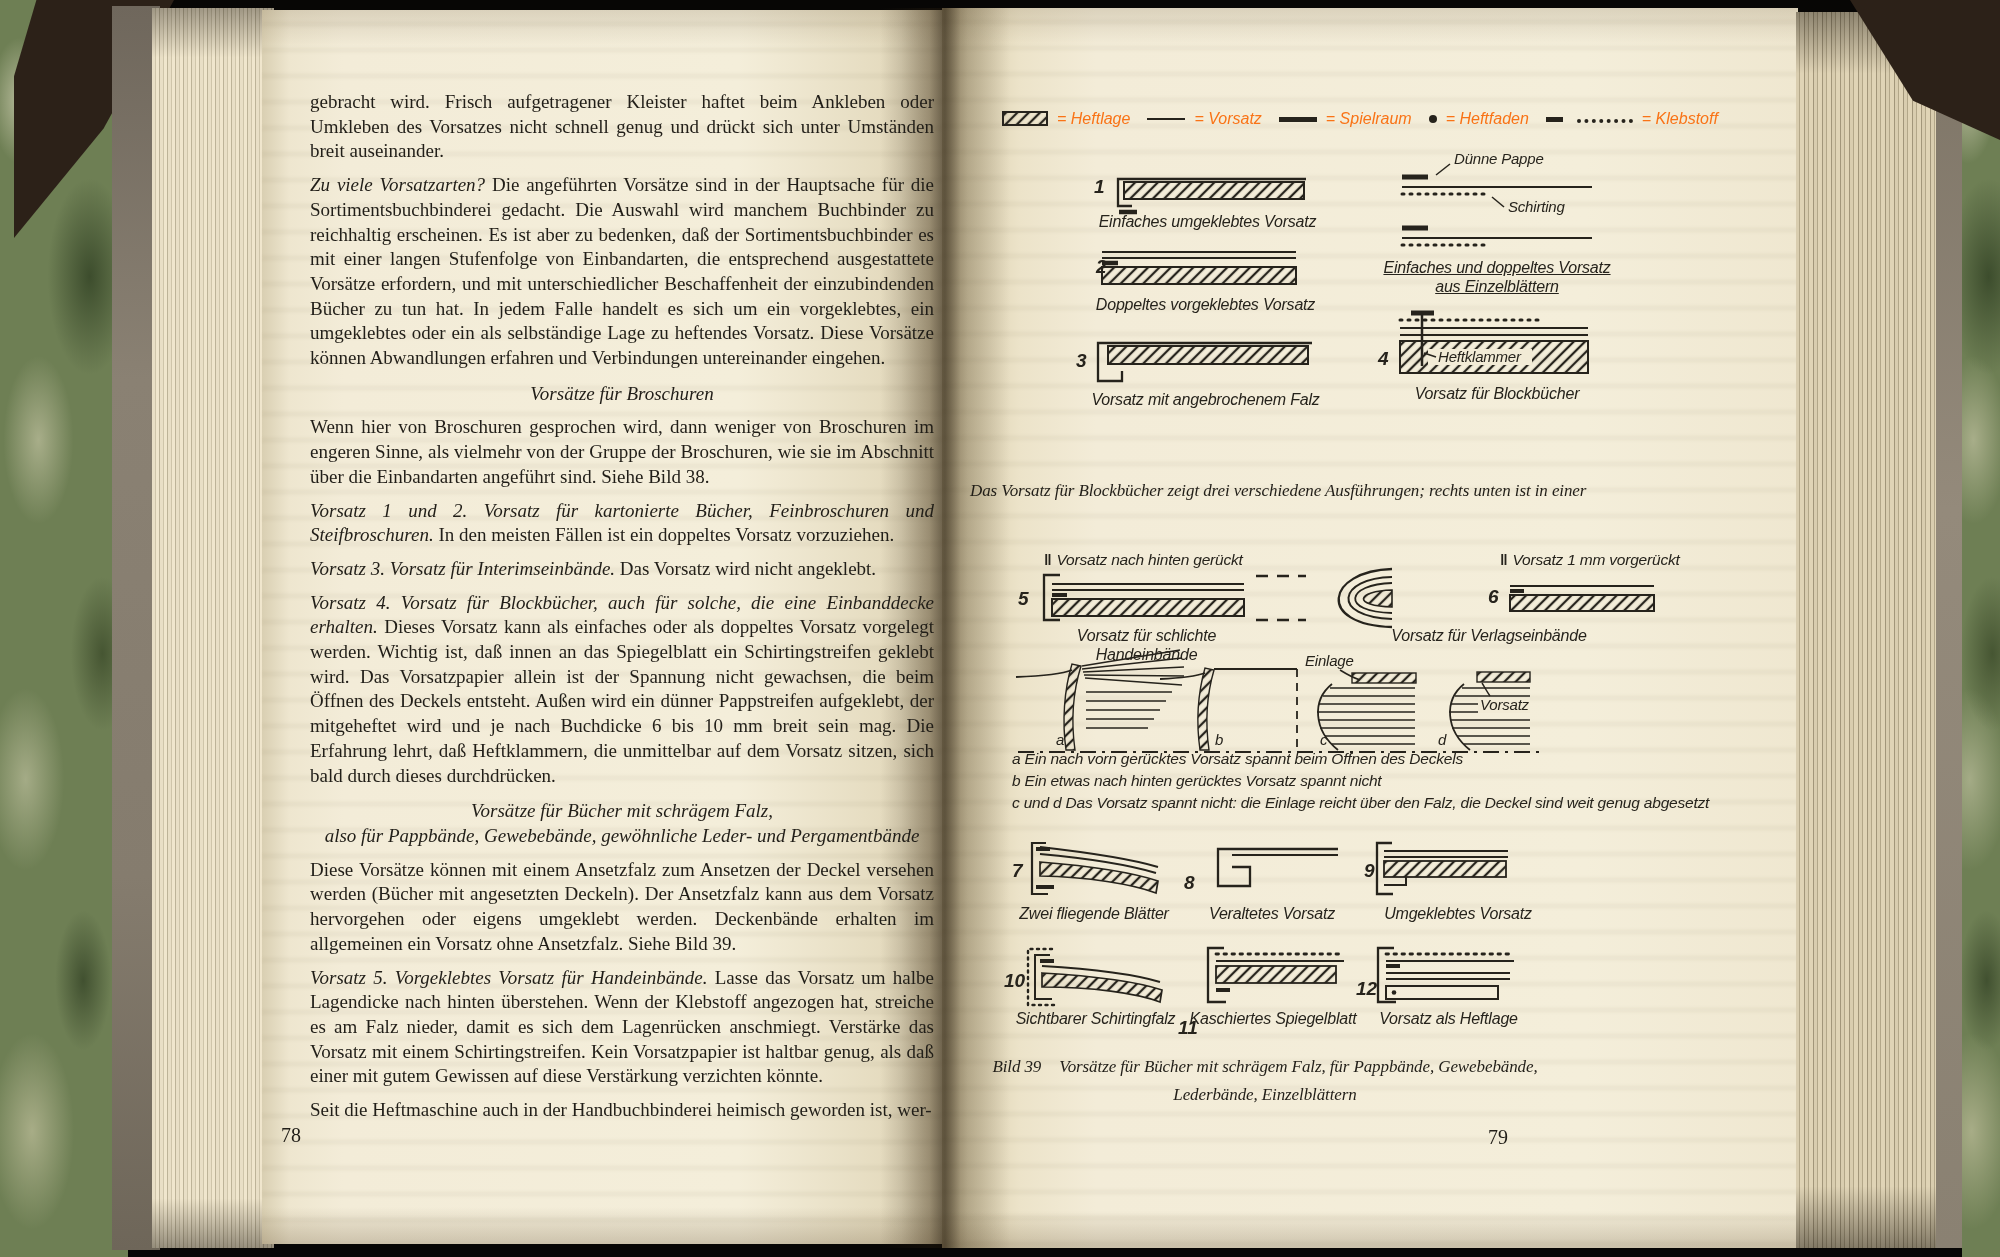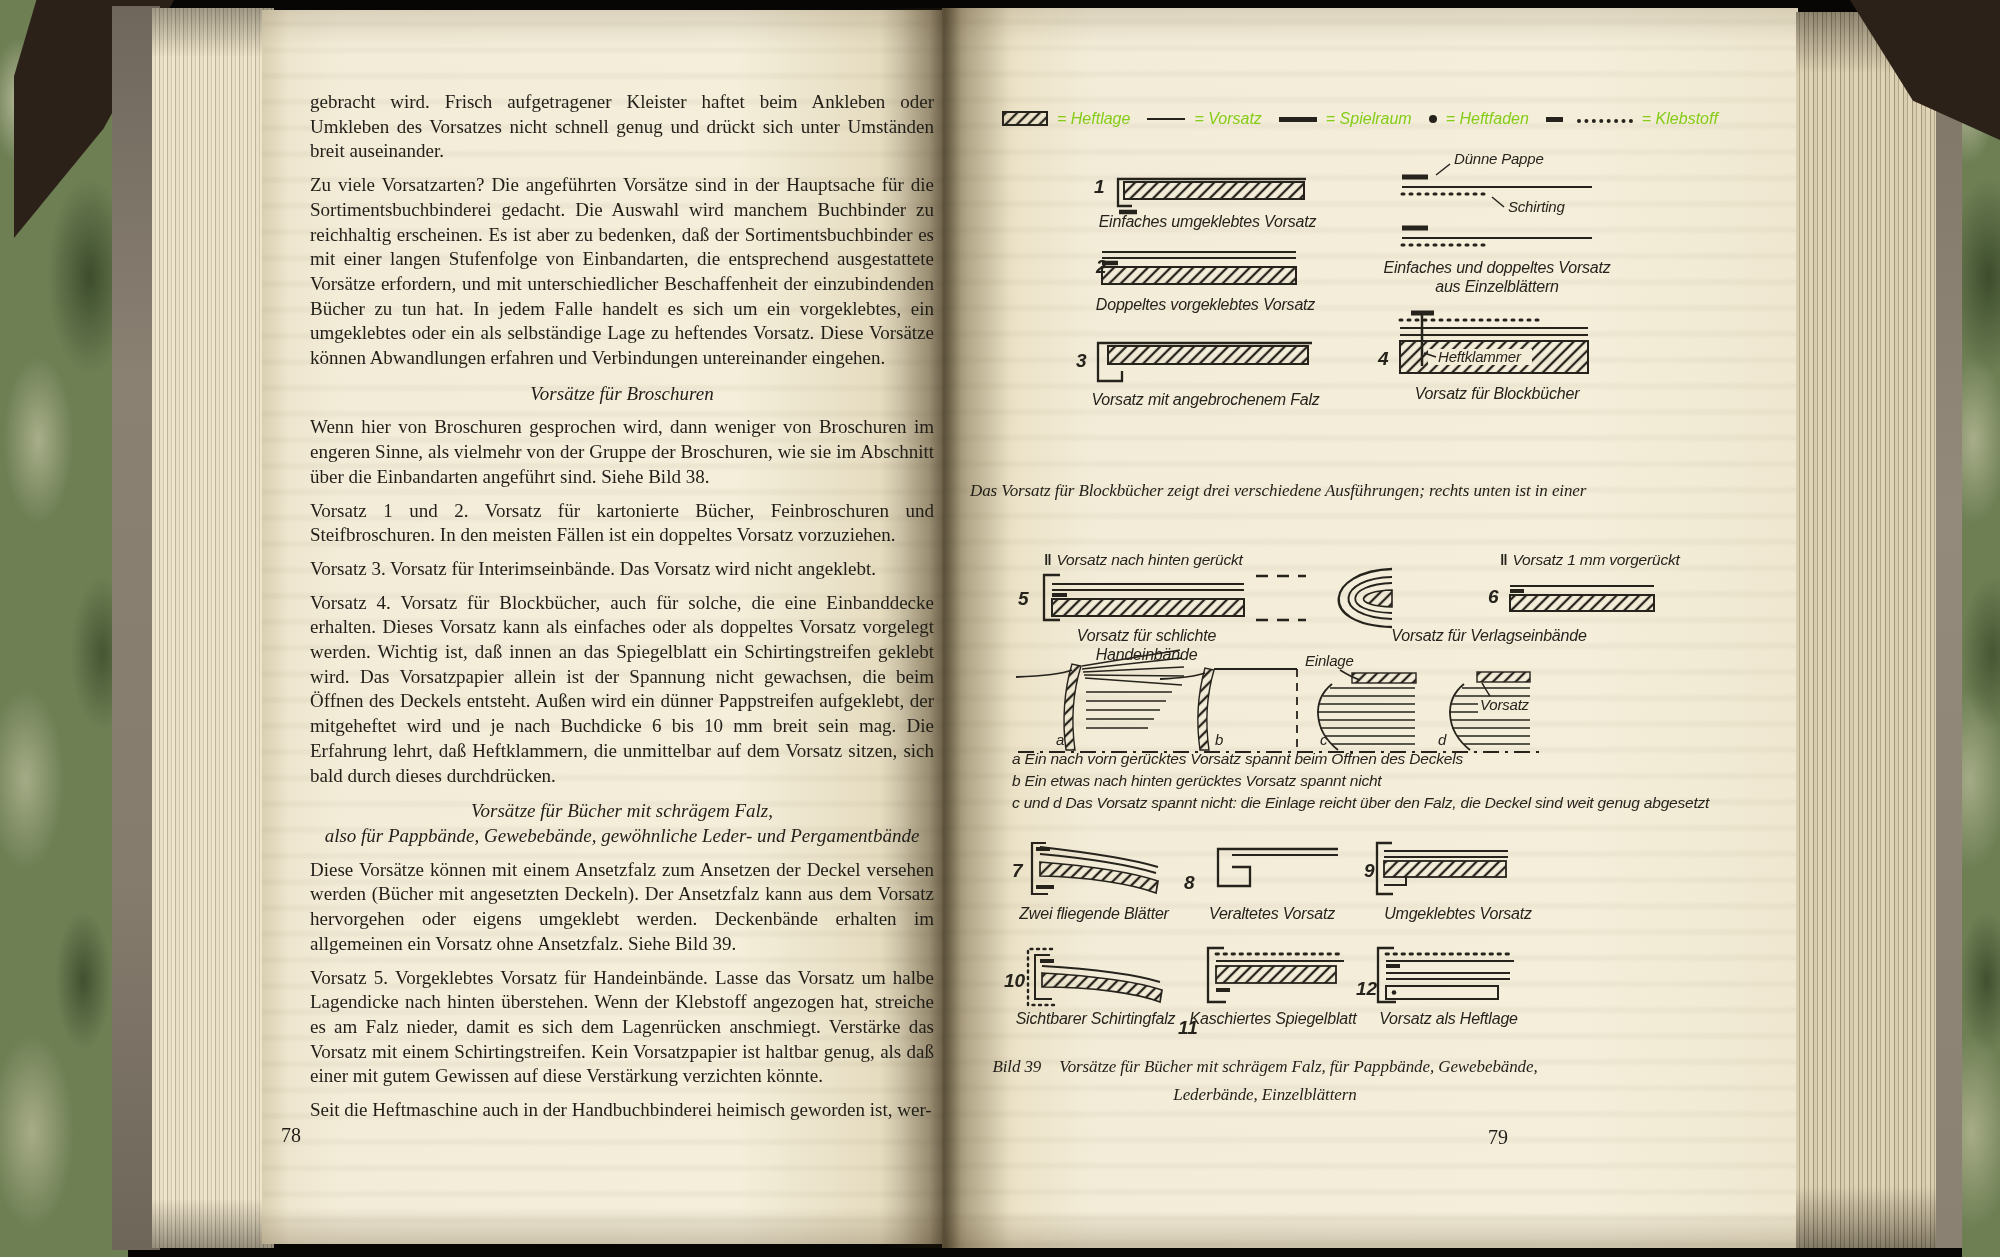"= Heftlage" .legend { color: #84cc16 -> #f97316 }
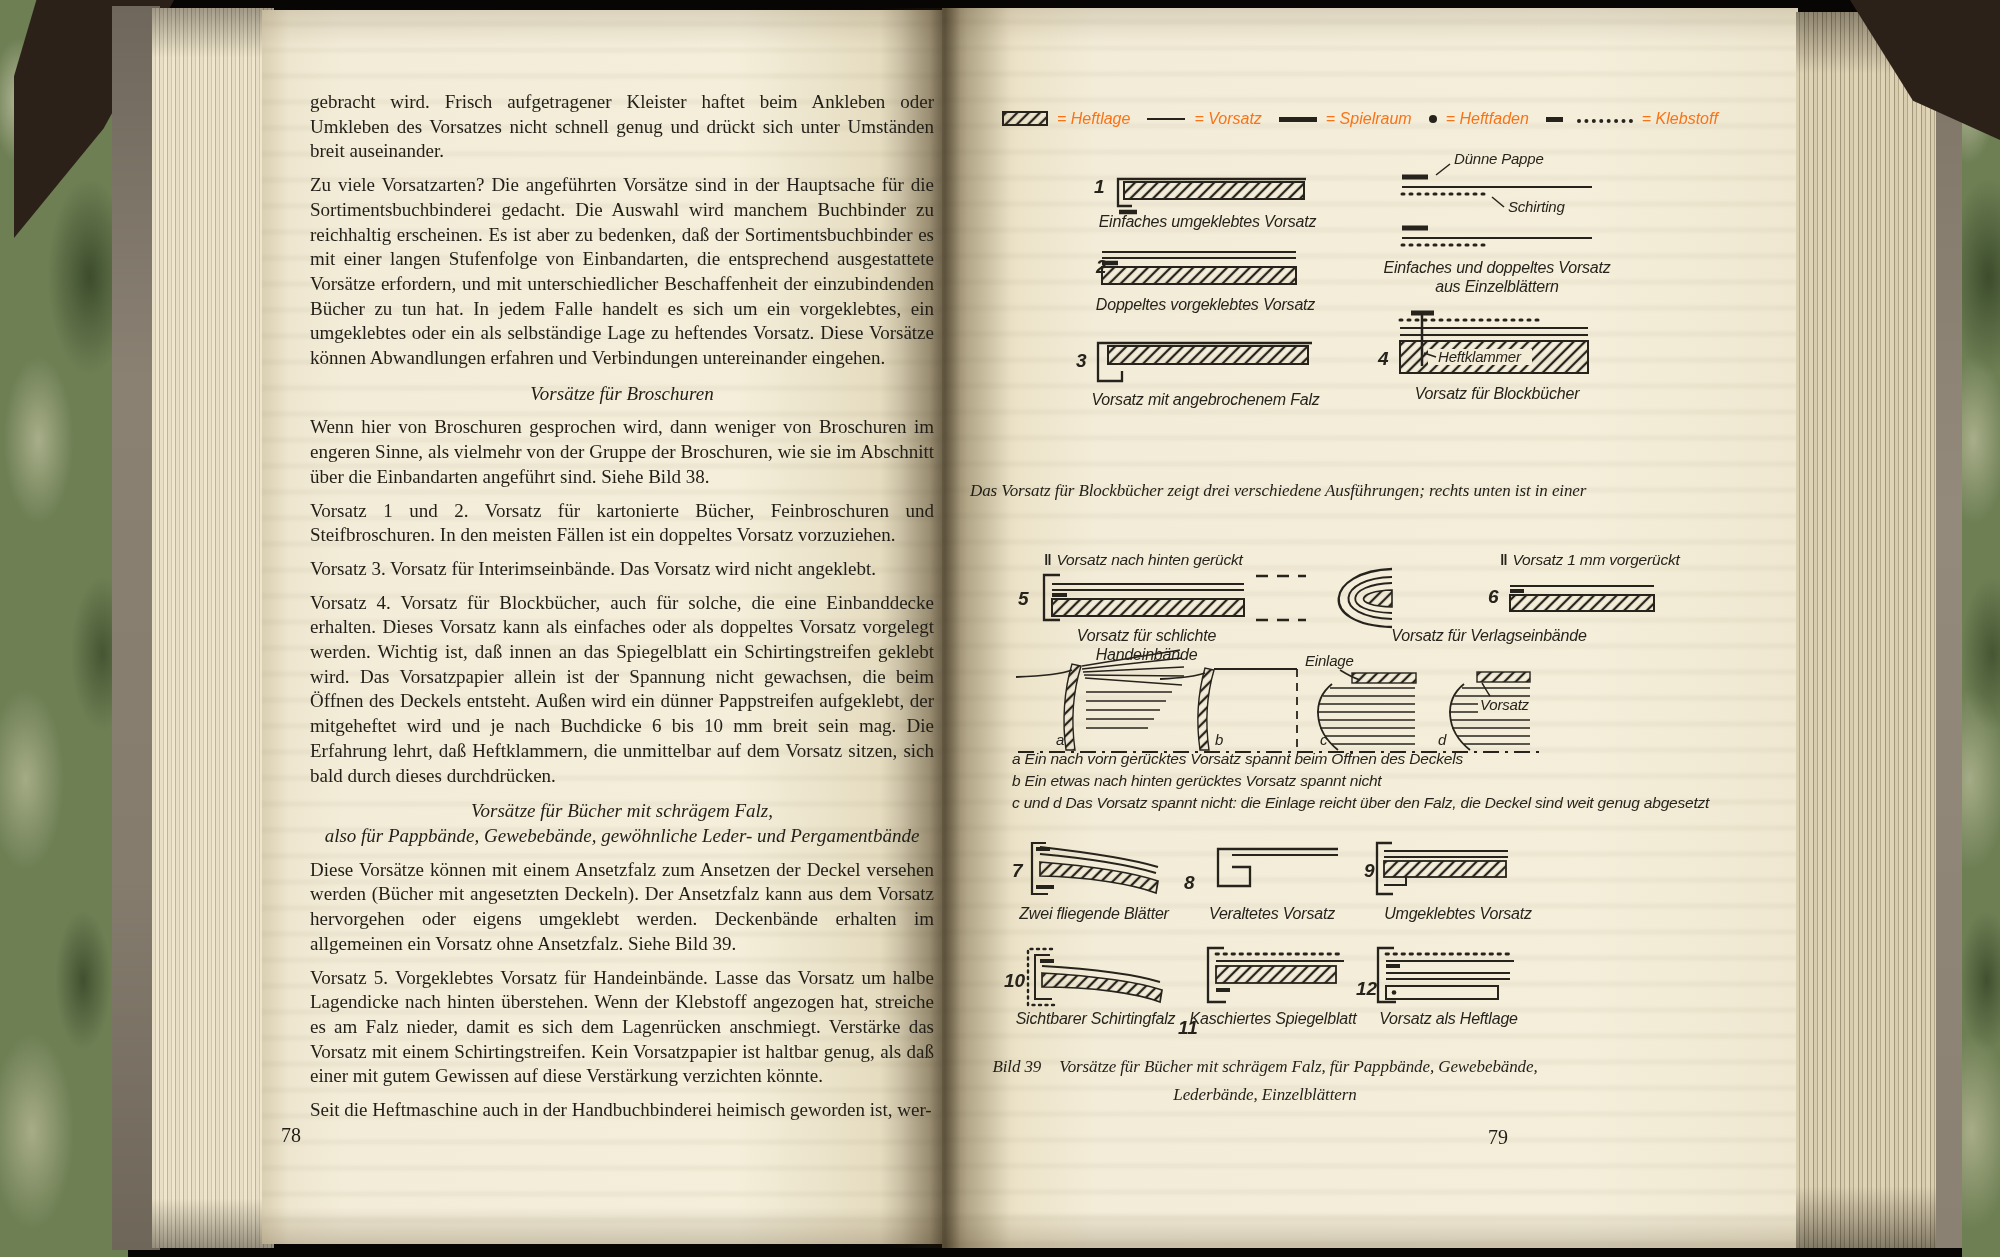"Zu viele Vorsatzarten?" .lead { font-style: none -> italic }
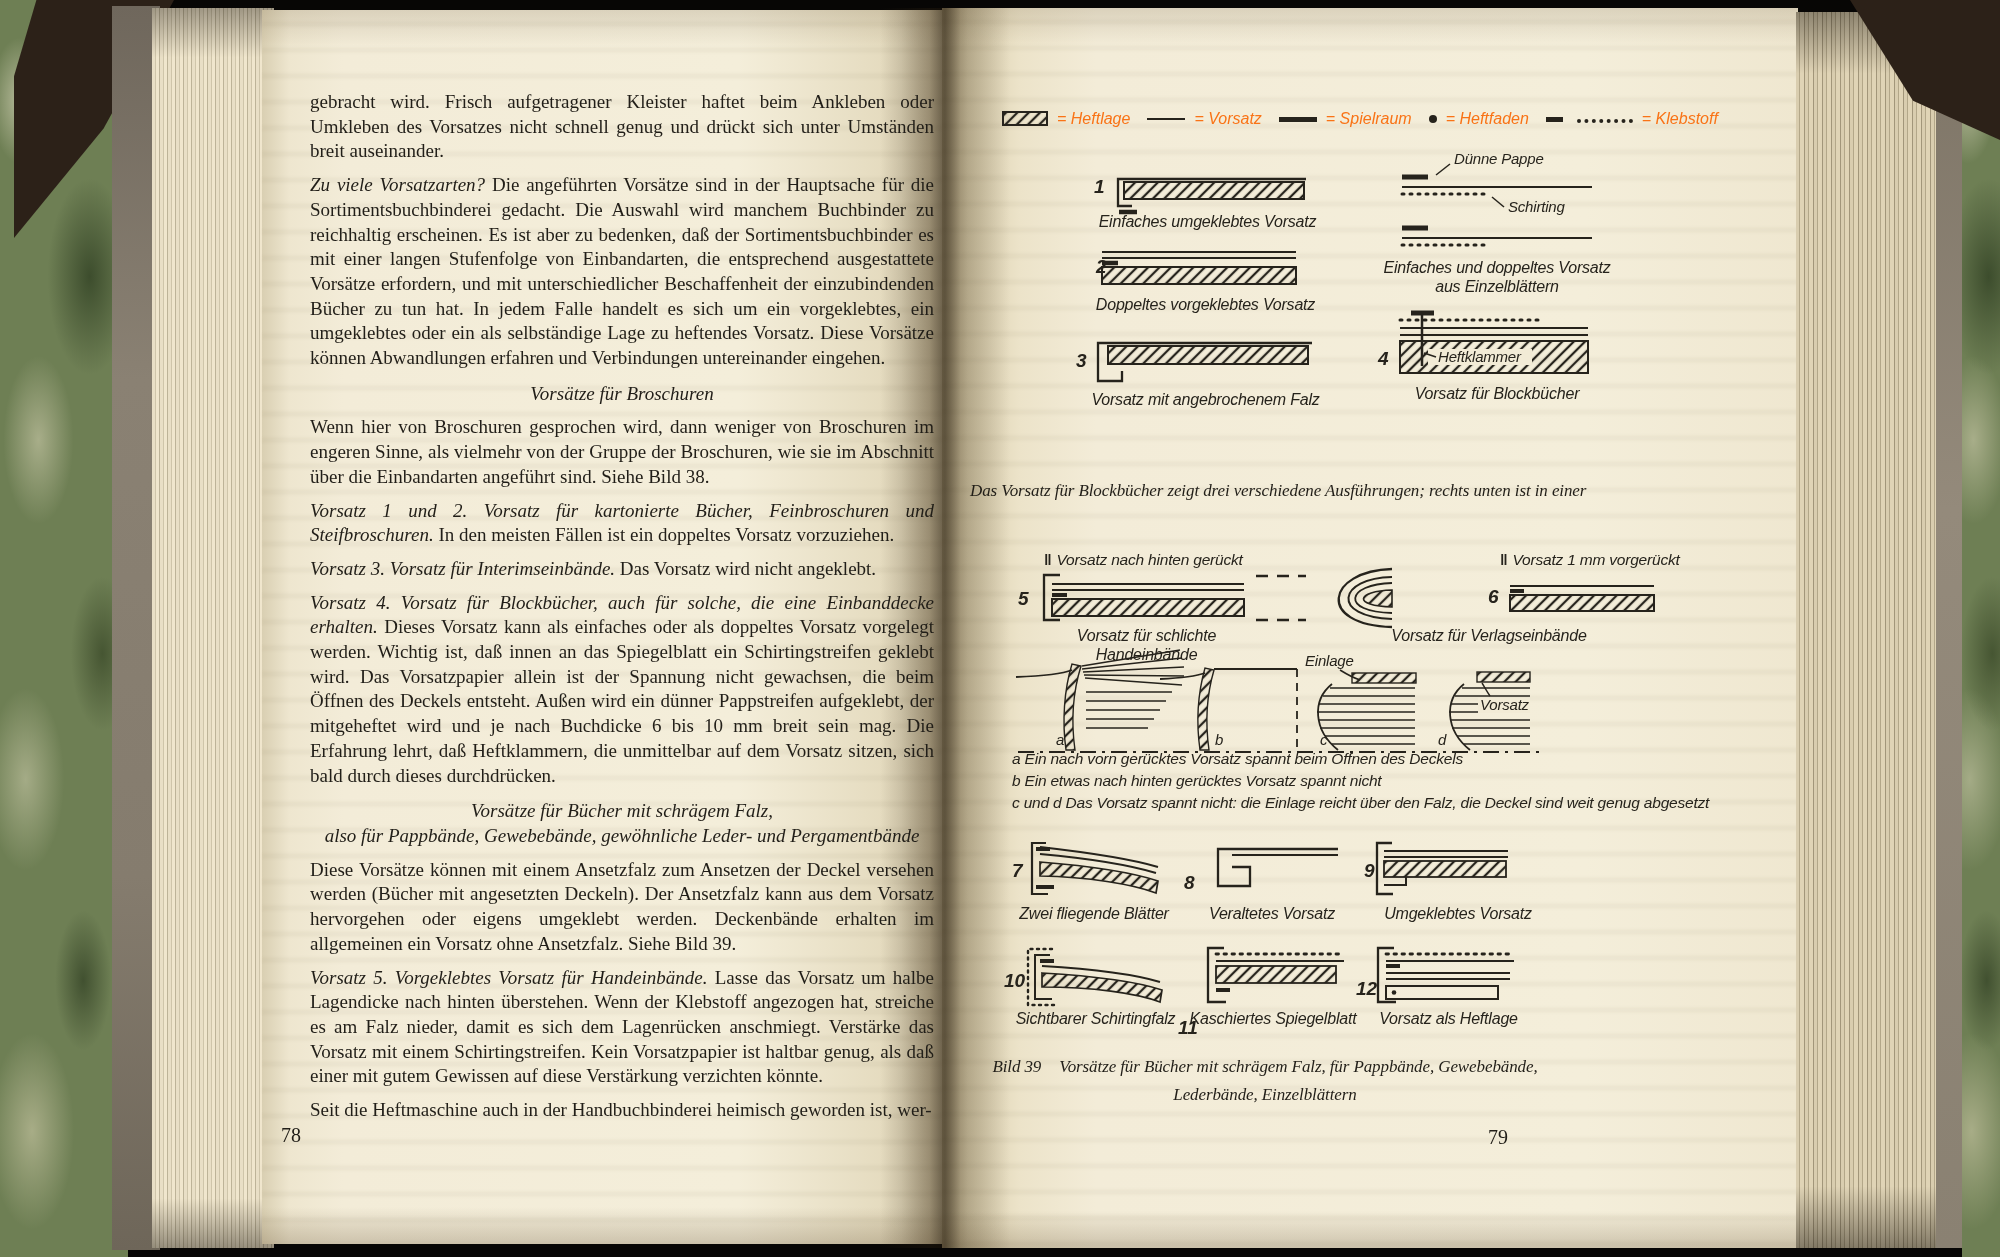"Einfaches und doppeltes Vorsatz" .dcap.two { text-decoration: none -> underline }
